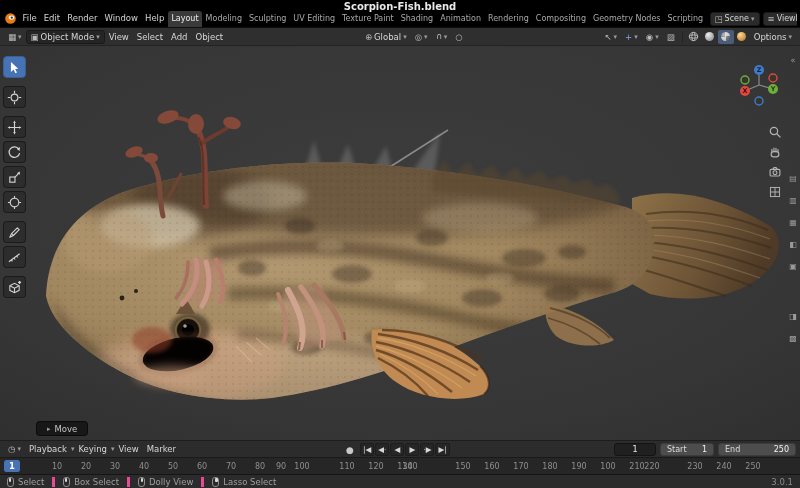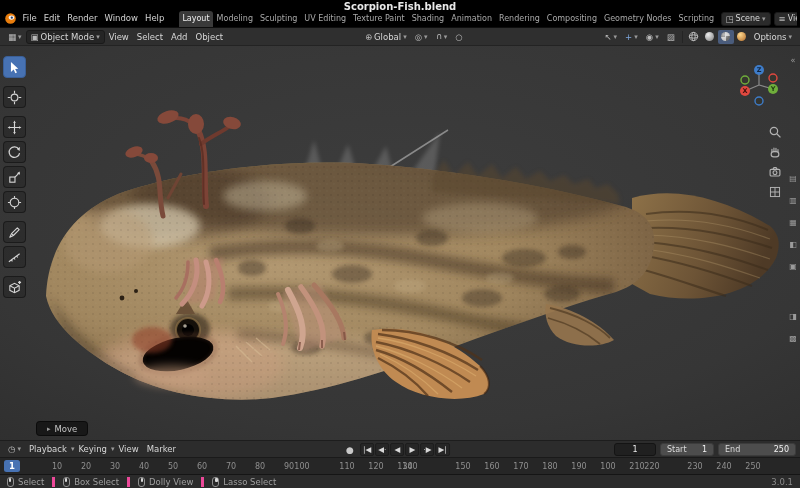"Layout" .tabs { margin-left: 11px -> 0 }
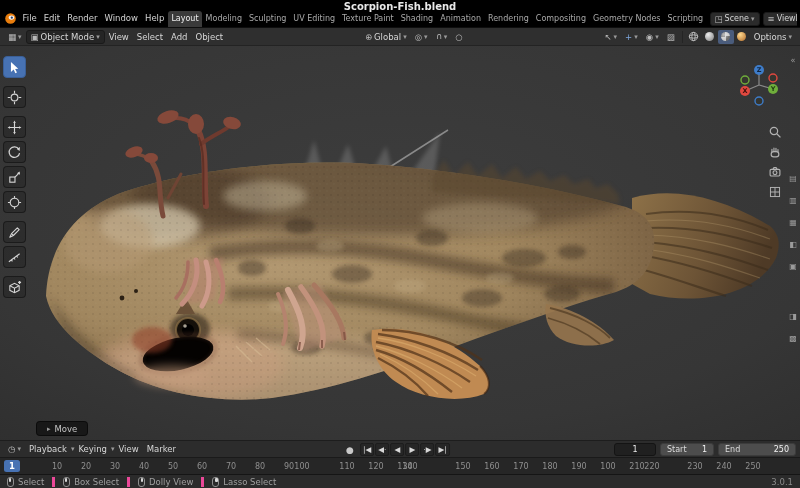"90" span.tick { left: 289px -> 281px }
